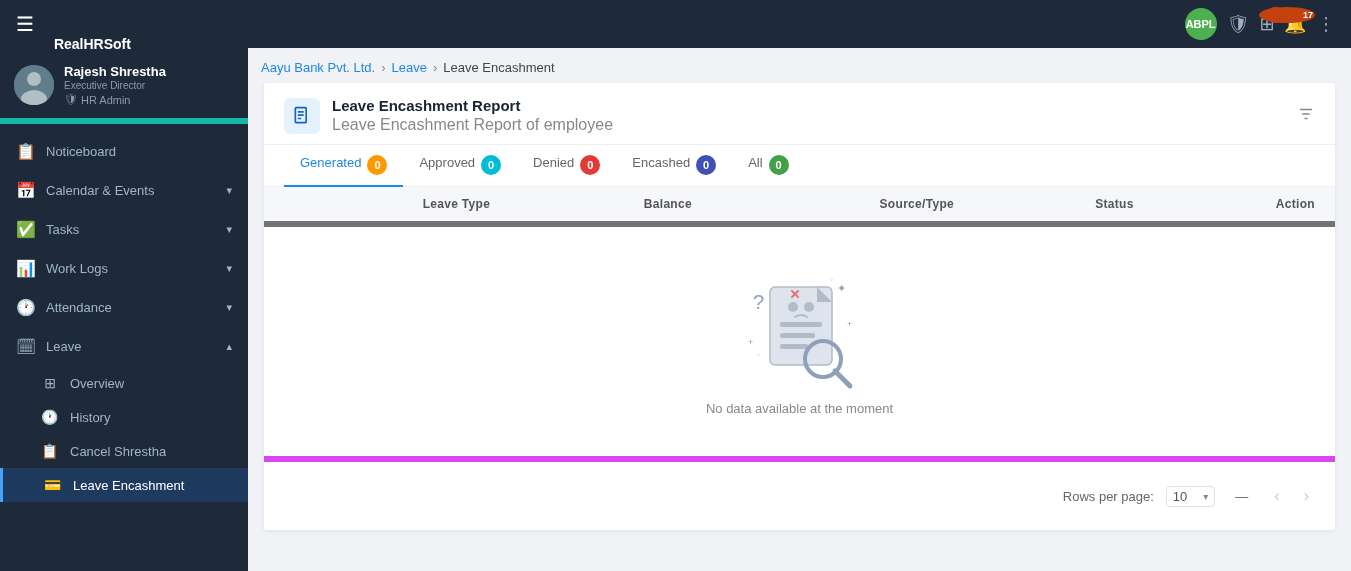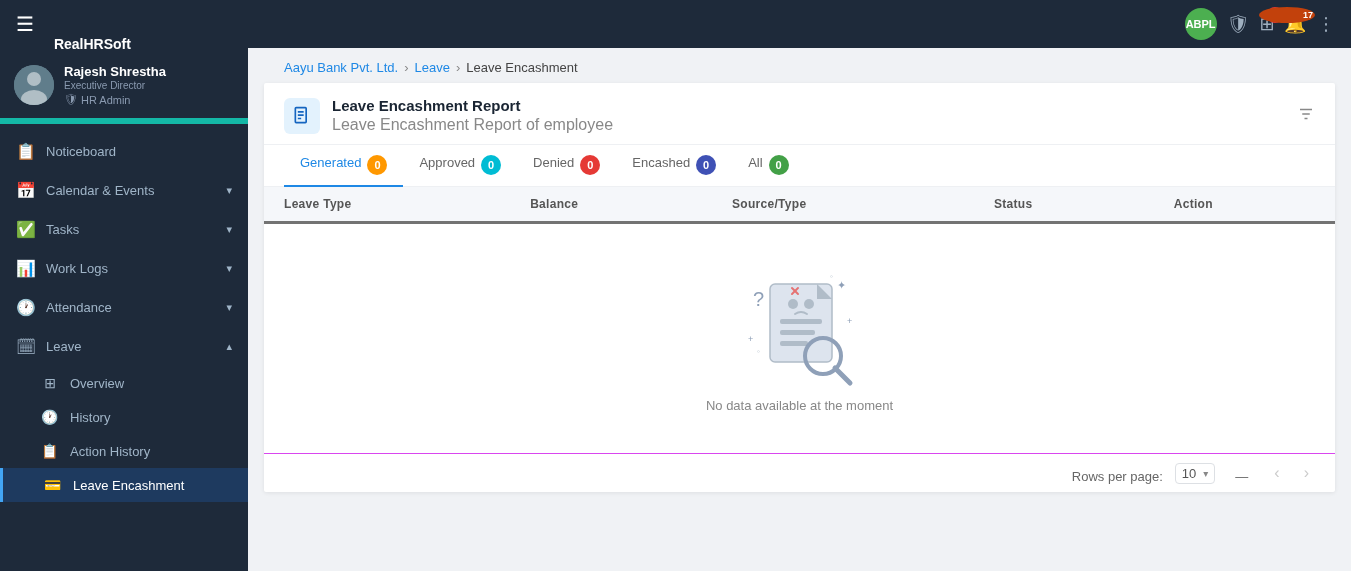"Aayu Bank Pvt. Ltd." .breadcrumb { padding: 12px 36px 8px -> 12px 13px 8px }
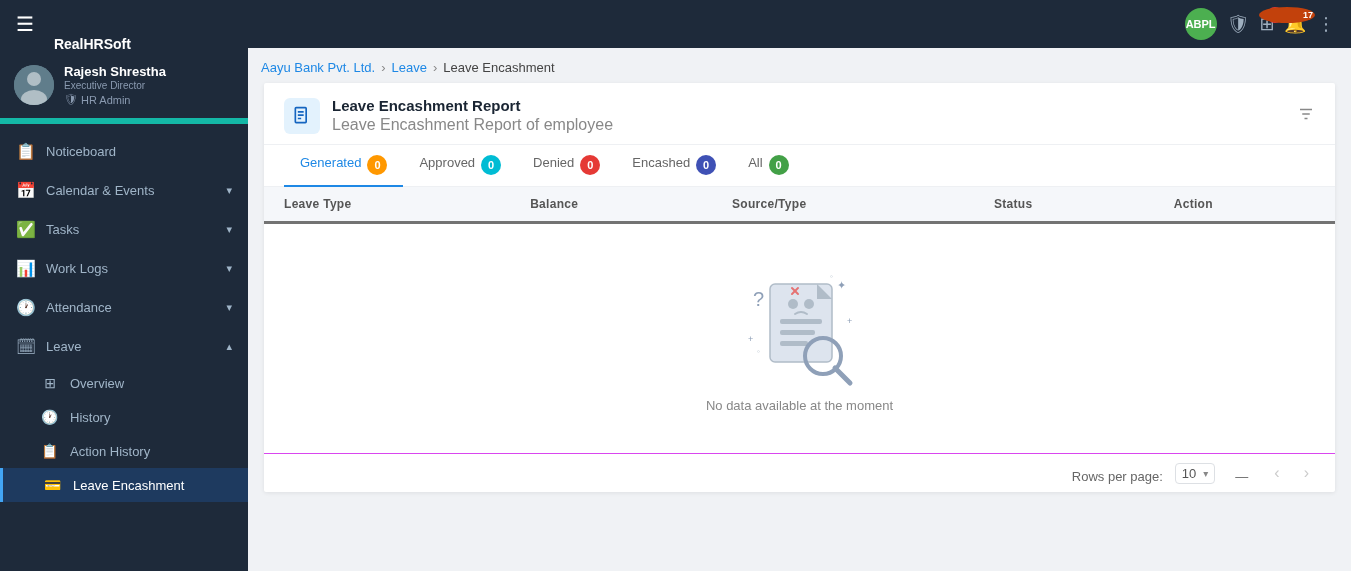"Leave Type" thead th { border-bottom: 3px solid #737373 -> 6px solid #737373; text-align: left -> right }
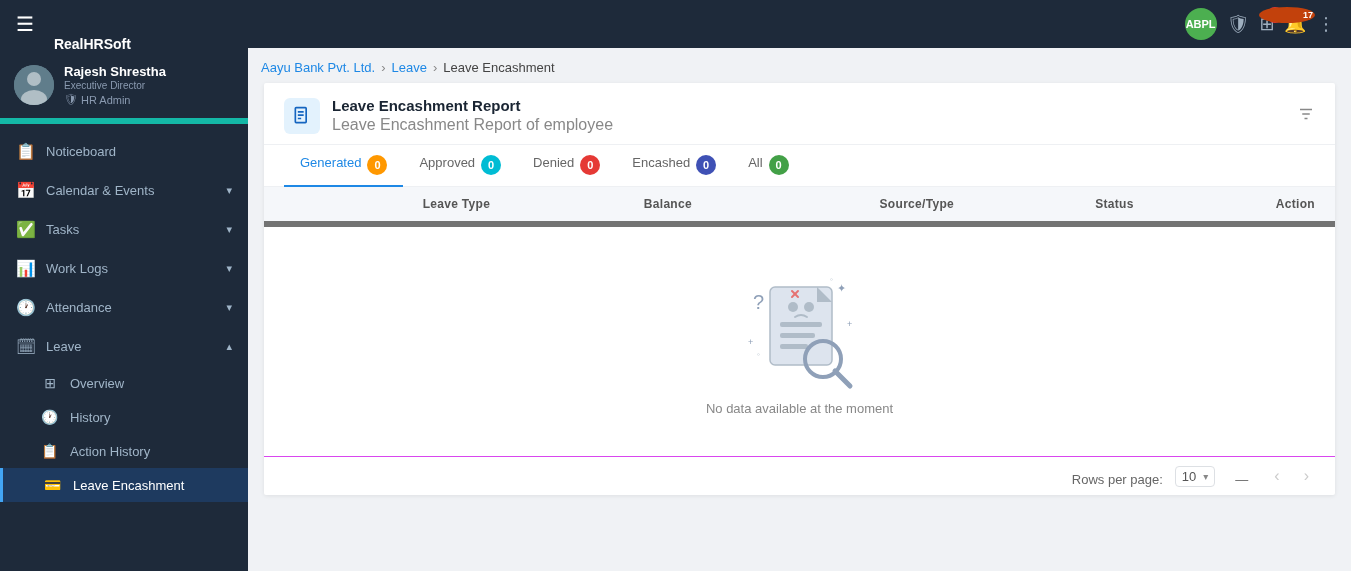"Action History" span { text: Action History -> Cancel Shrestha }
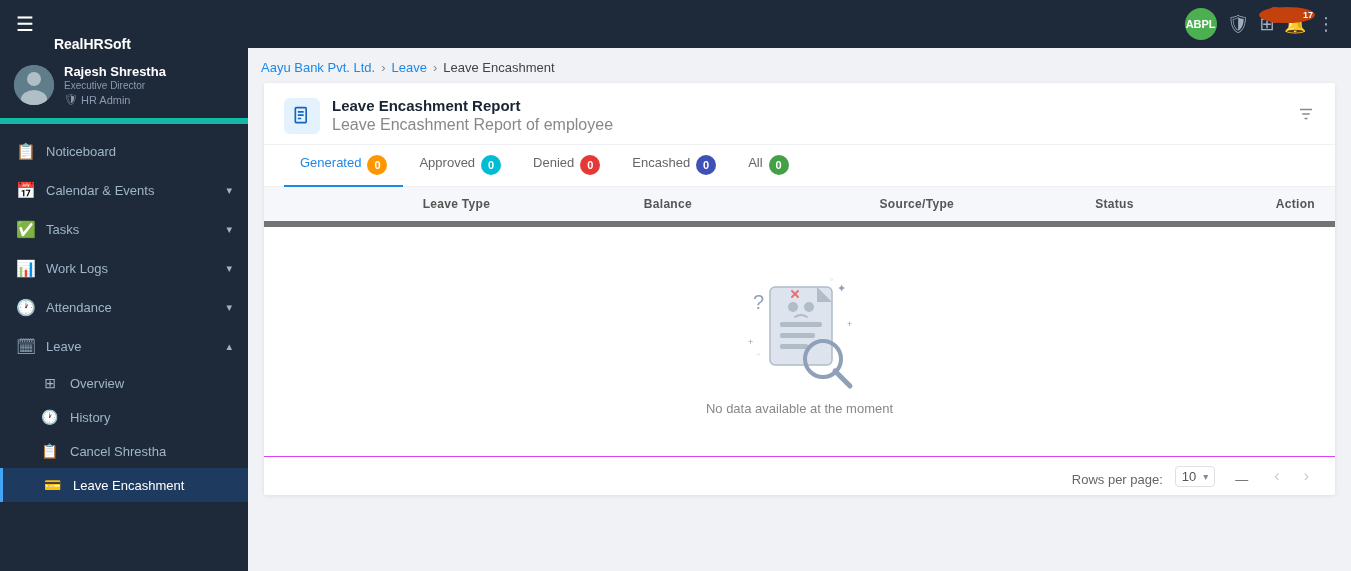"Rows per page:" .table-footer { align-items: flex-end -> center; border-top: 1px solid #d946ef -> 6px solid #d946ef; padding: 8px 20px -> 23px 20px }
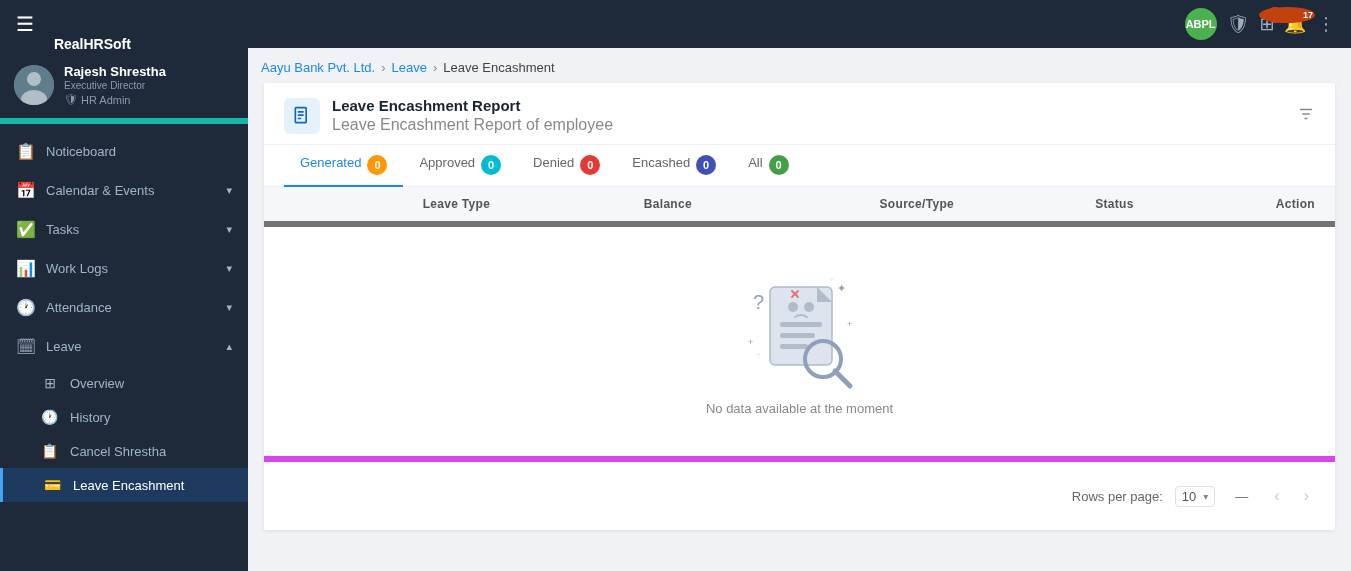"10" .rows-select-wrap { gap: 7px -> 16px }
